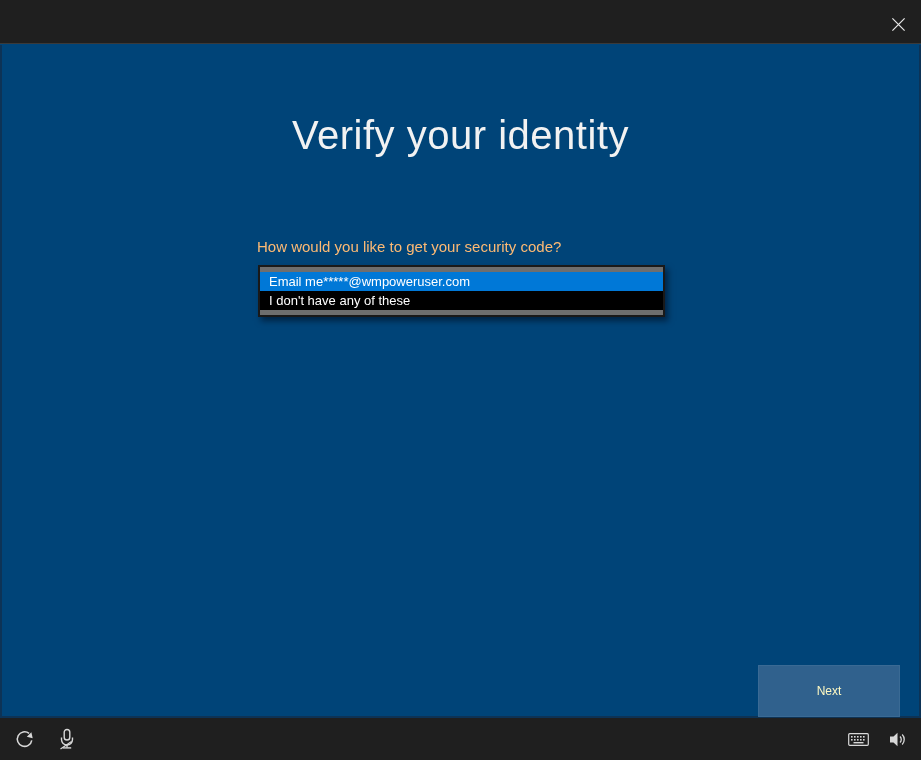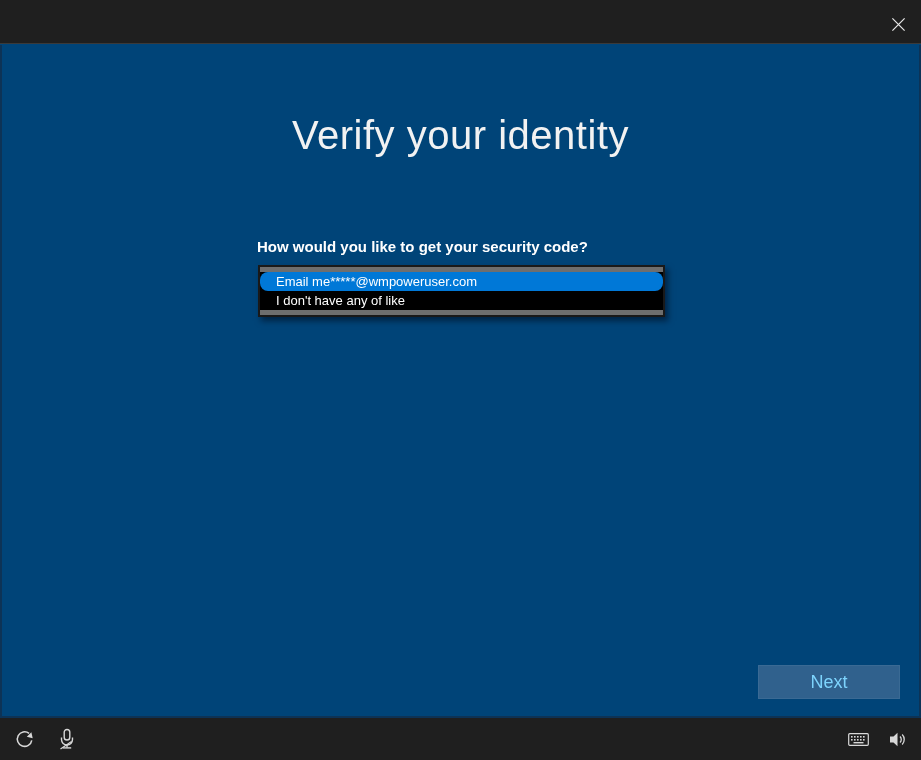"How would you like to" .question-label { color: #ffffff -> #fdba74; font-weight: 700 -> 400 }
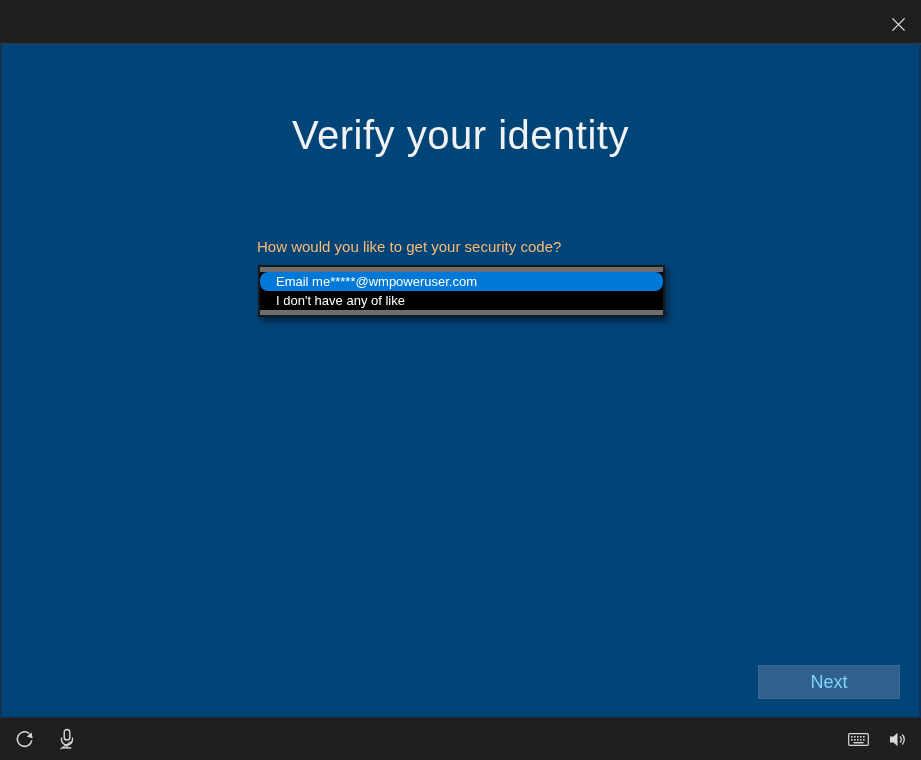"Email me*****@wmpoweruser.com" .dropdown .option { border-radius: 8px -> none; padding-left: 16px -> 9px }
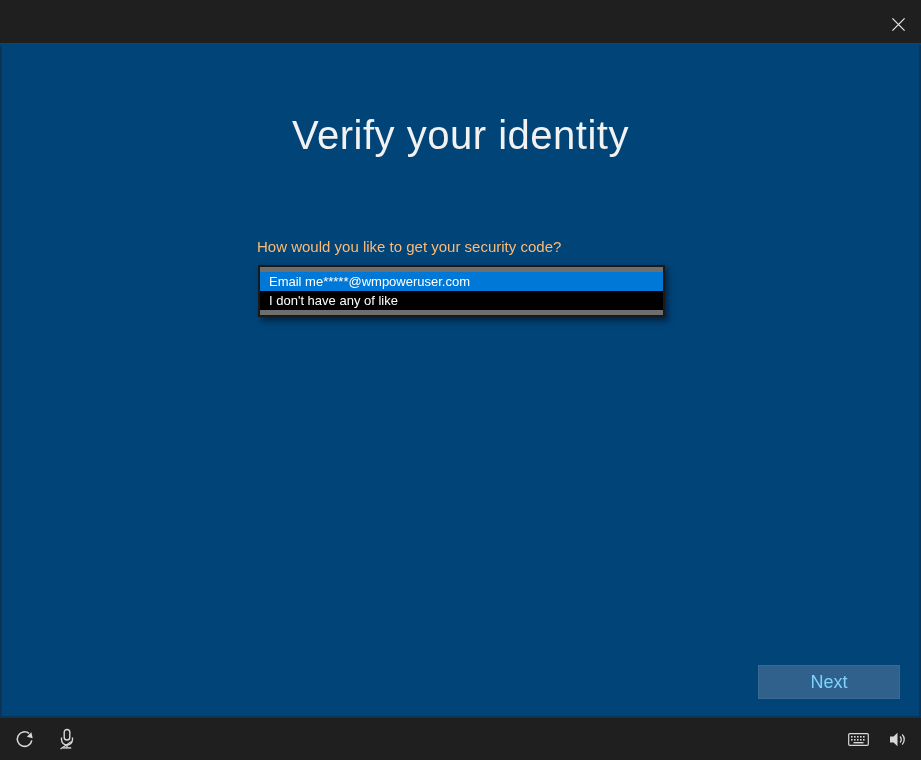"I don't have any of" div.option { text: like -> these }
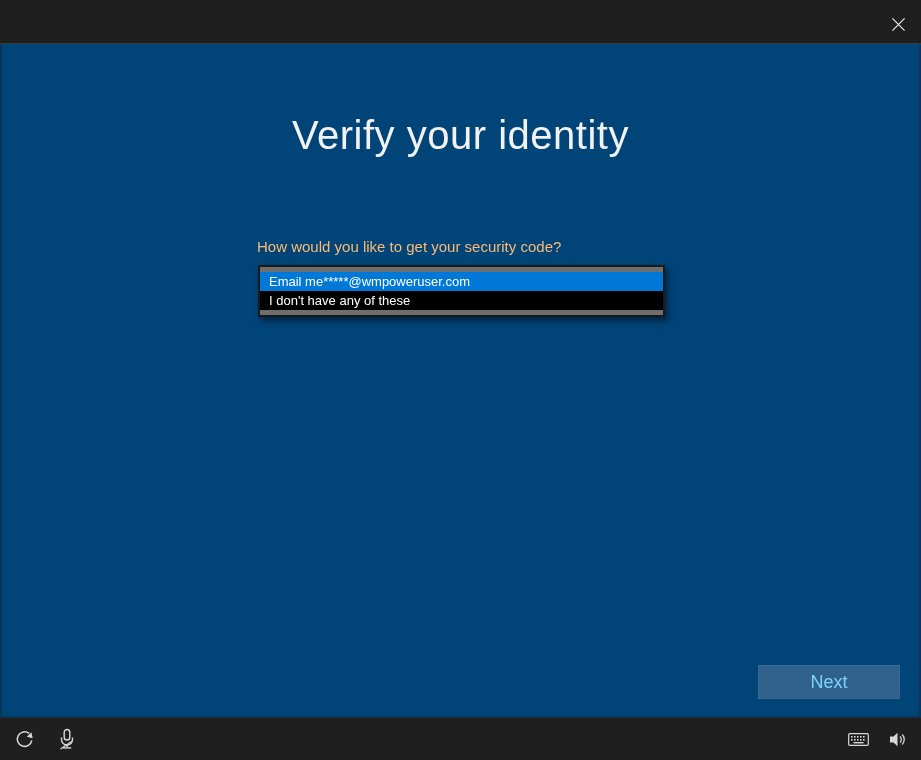"Next" .next-button { color: #7dd3fc -> #fef9c3; font-size: 18px -> 12px; height: 34px -> 52px }
